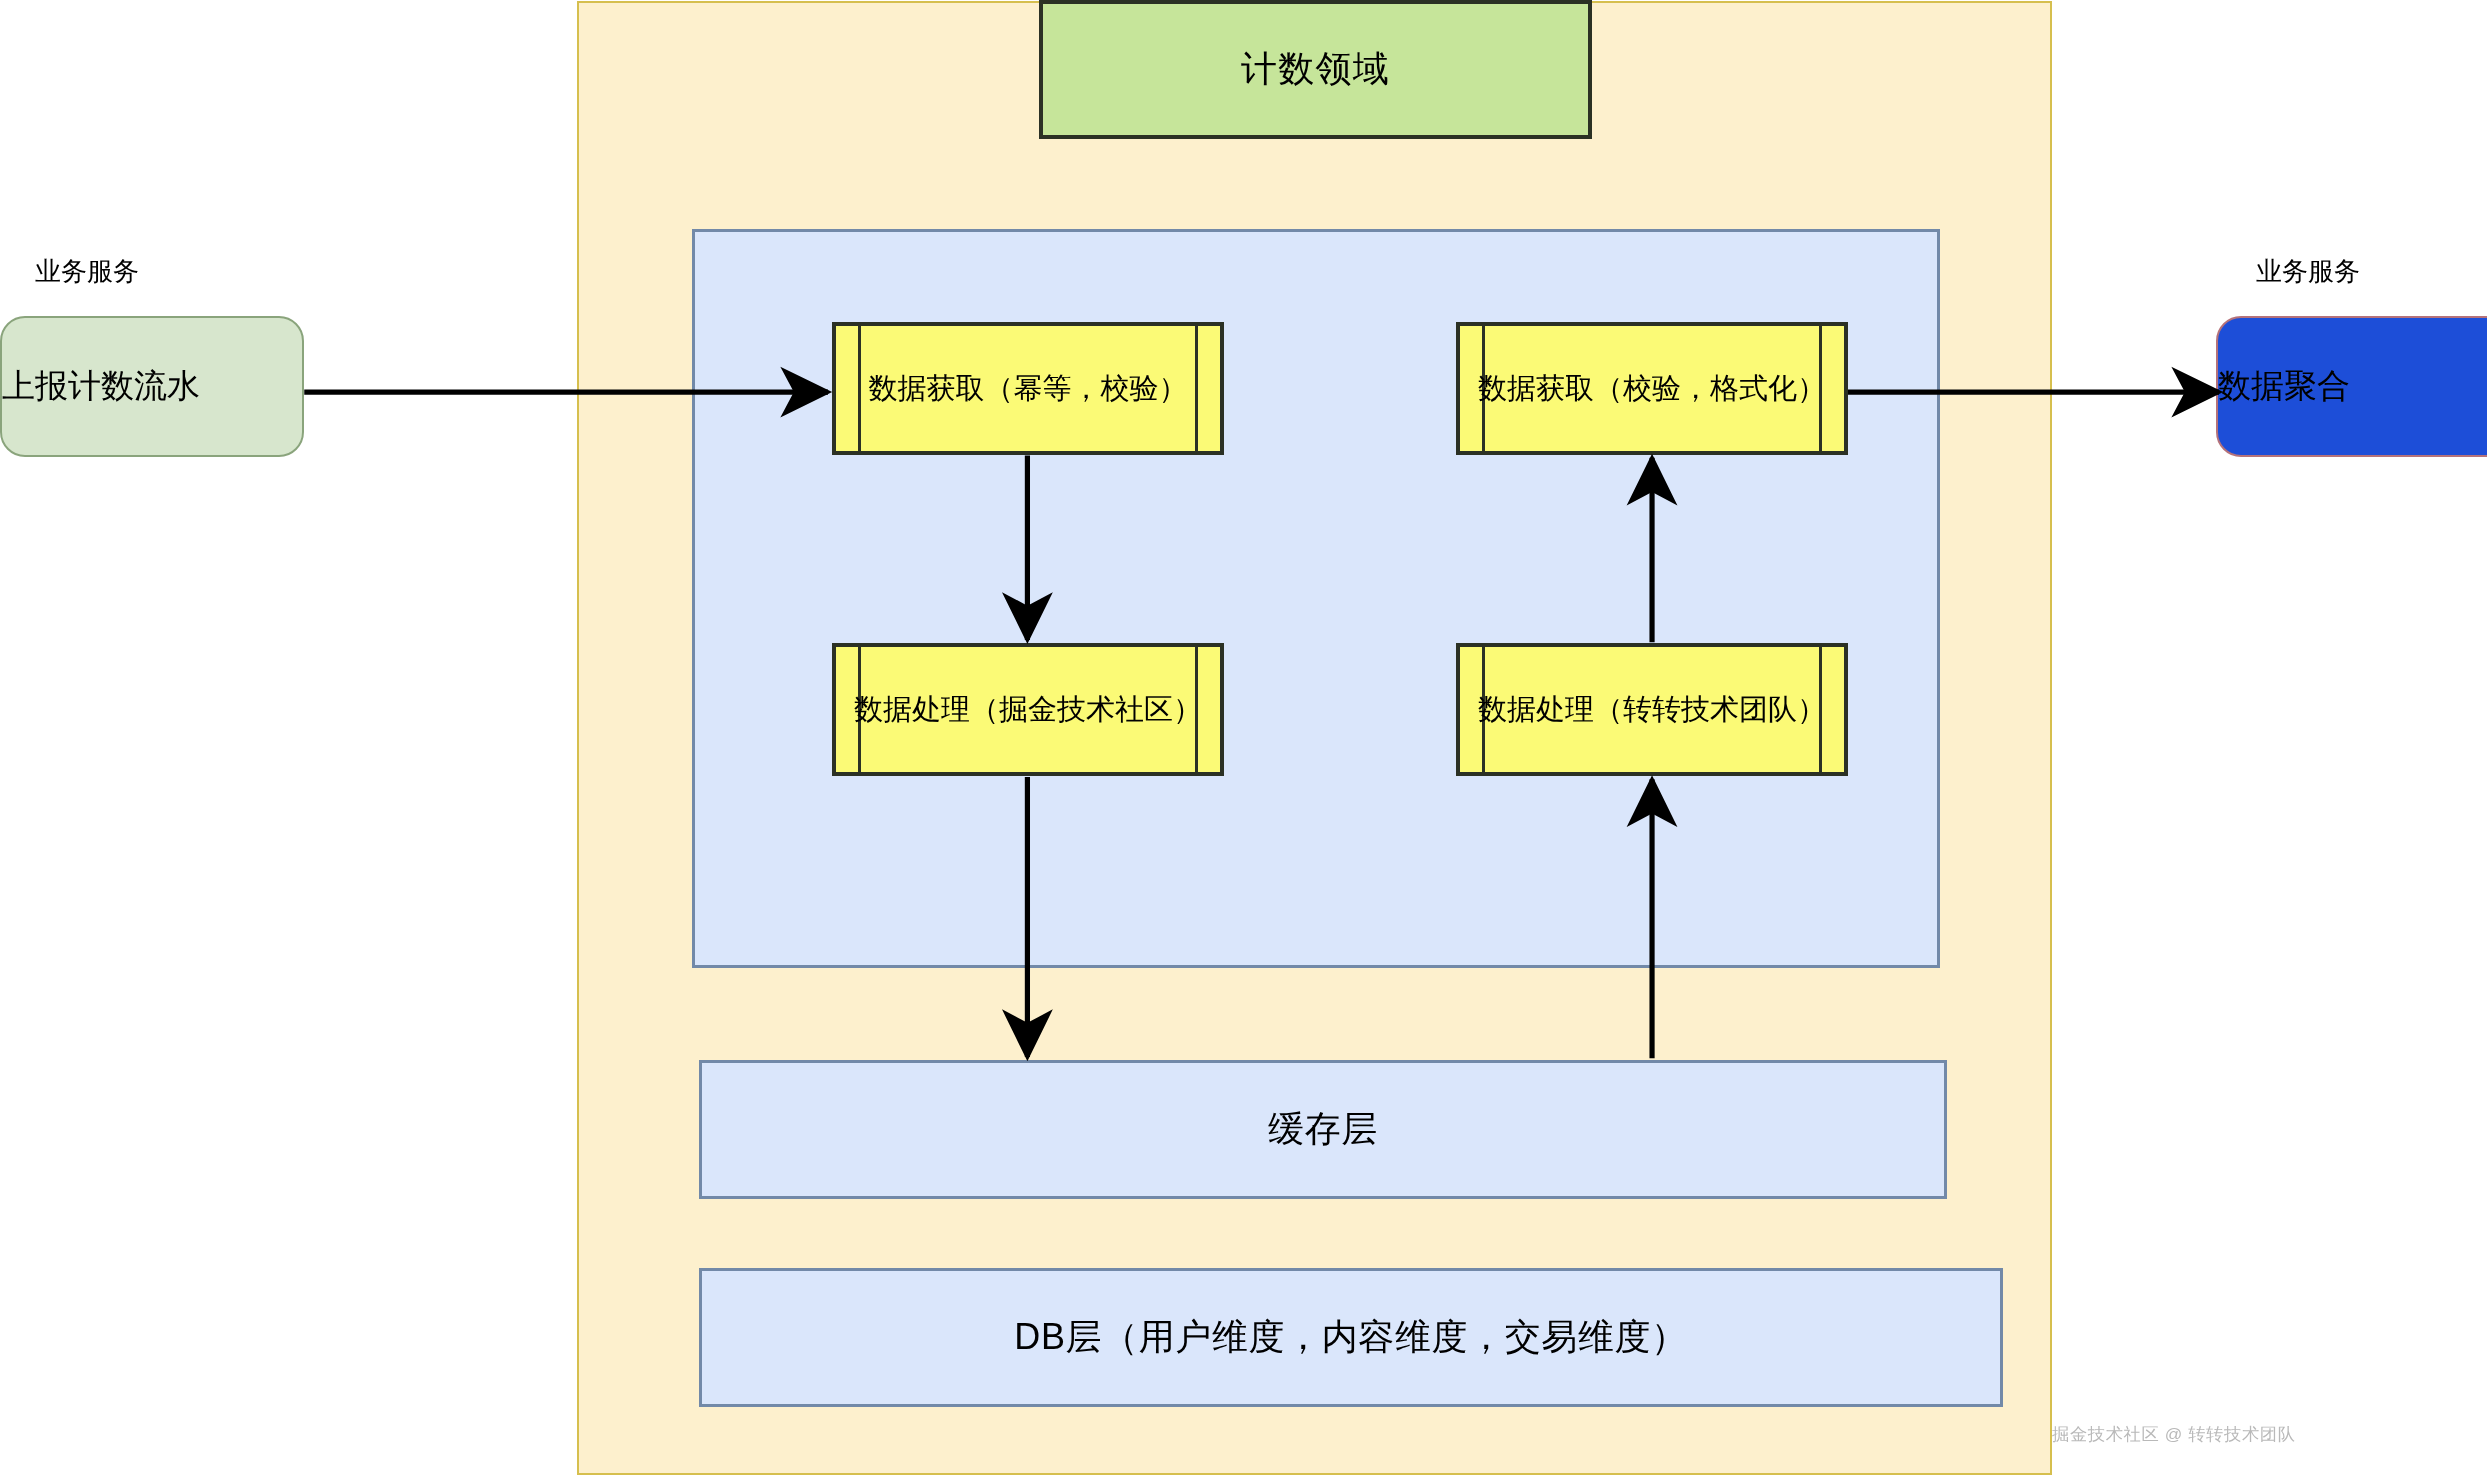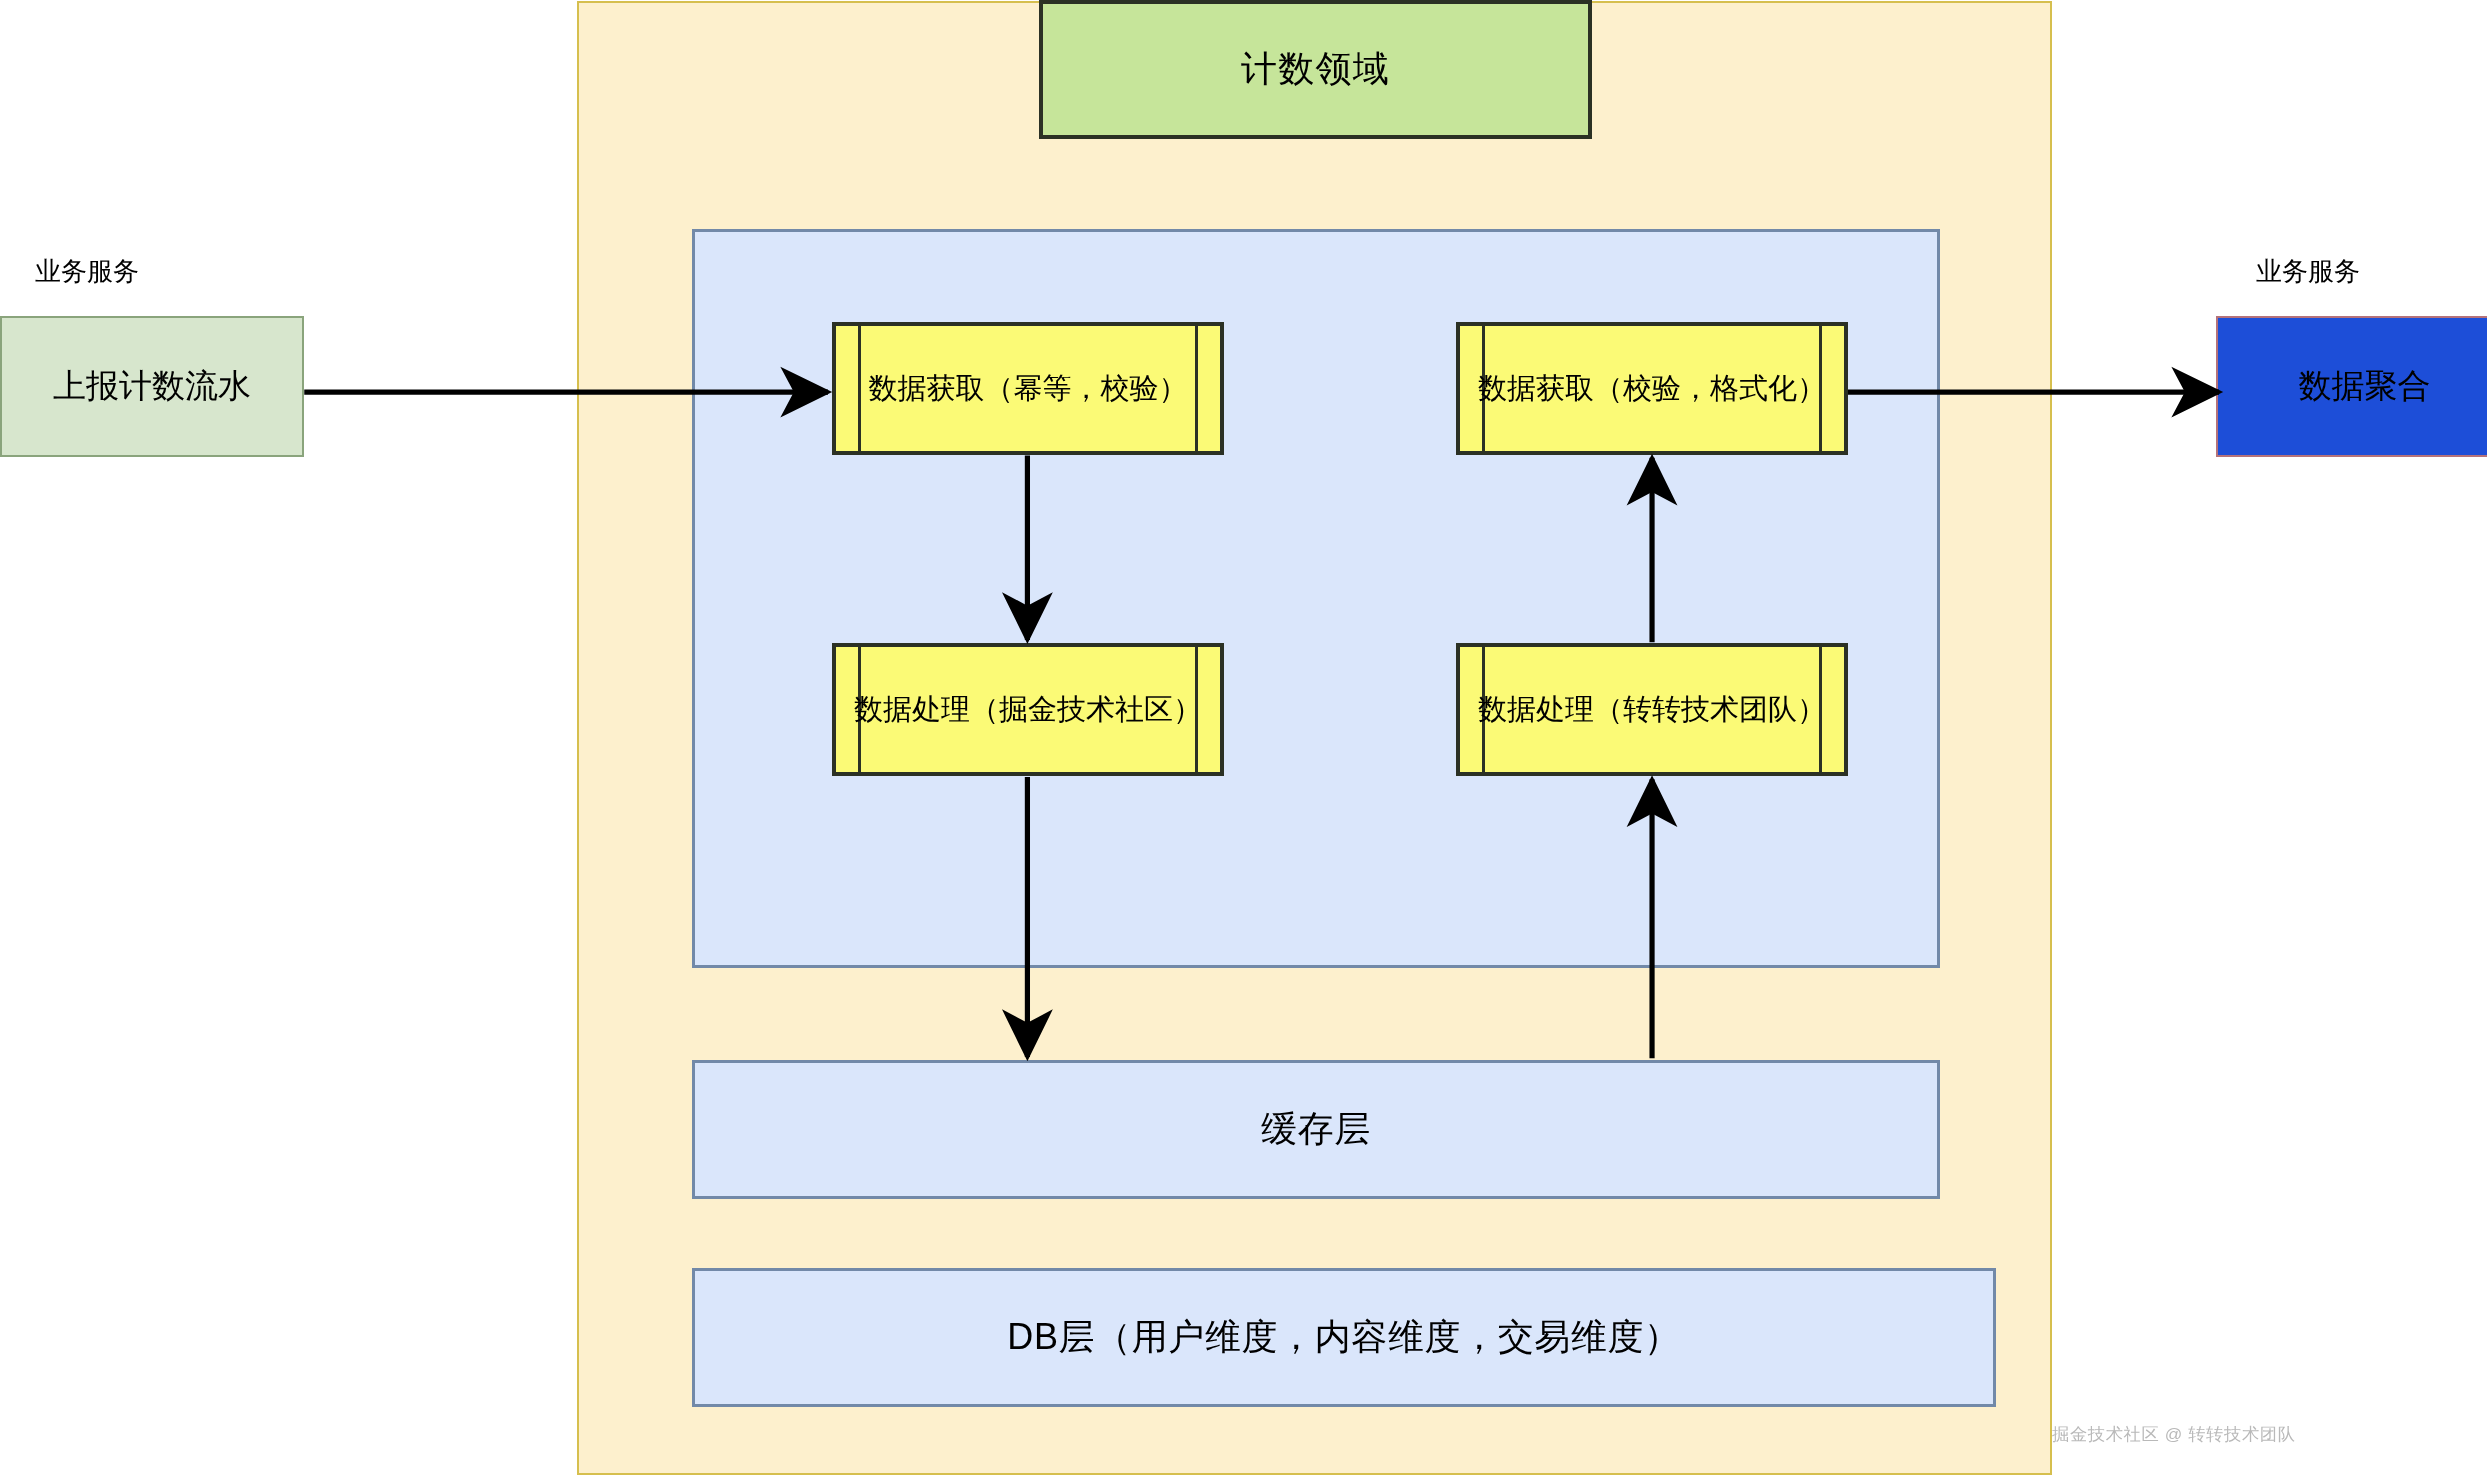"上报计数流水" .ext-box { border-radius: none -> 25px; justify-content: center -> none }
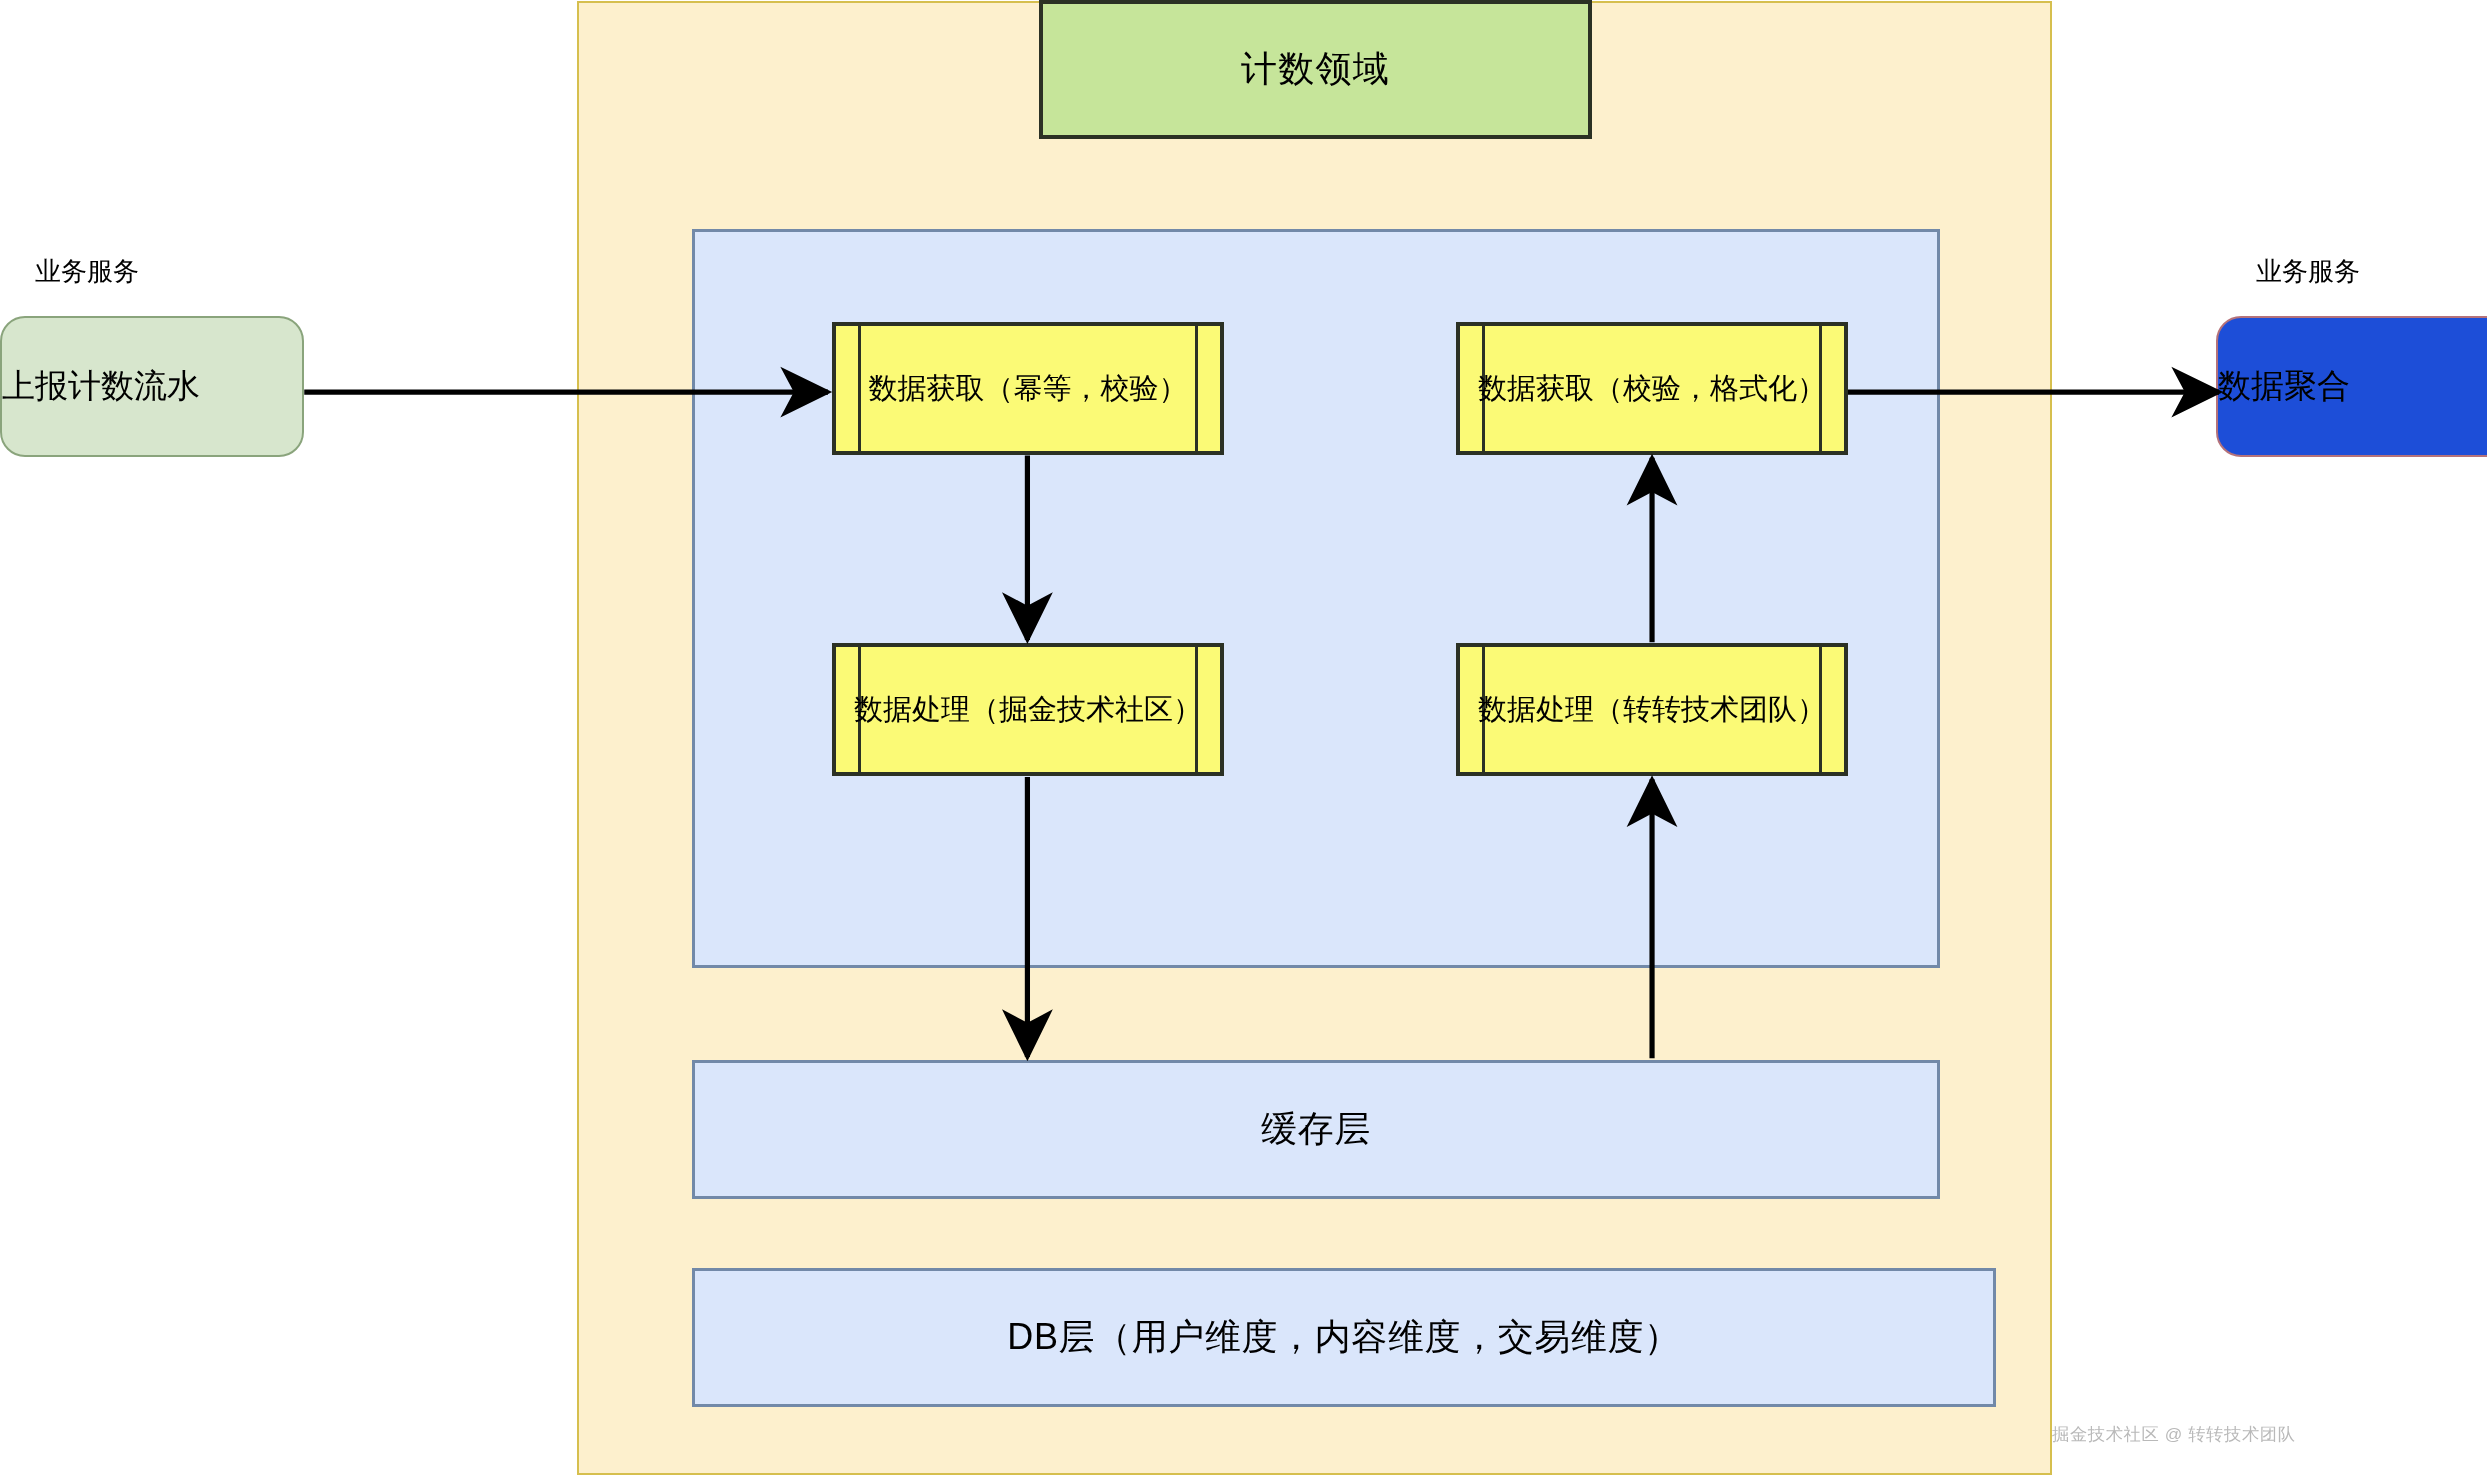"缓存层" .layer-bar { margin-left: none -> 7px }
